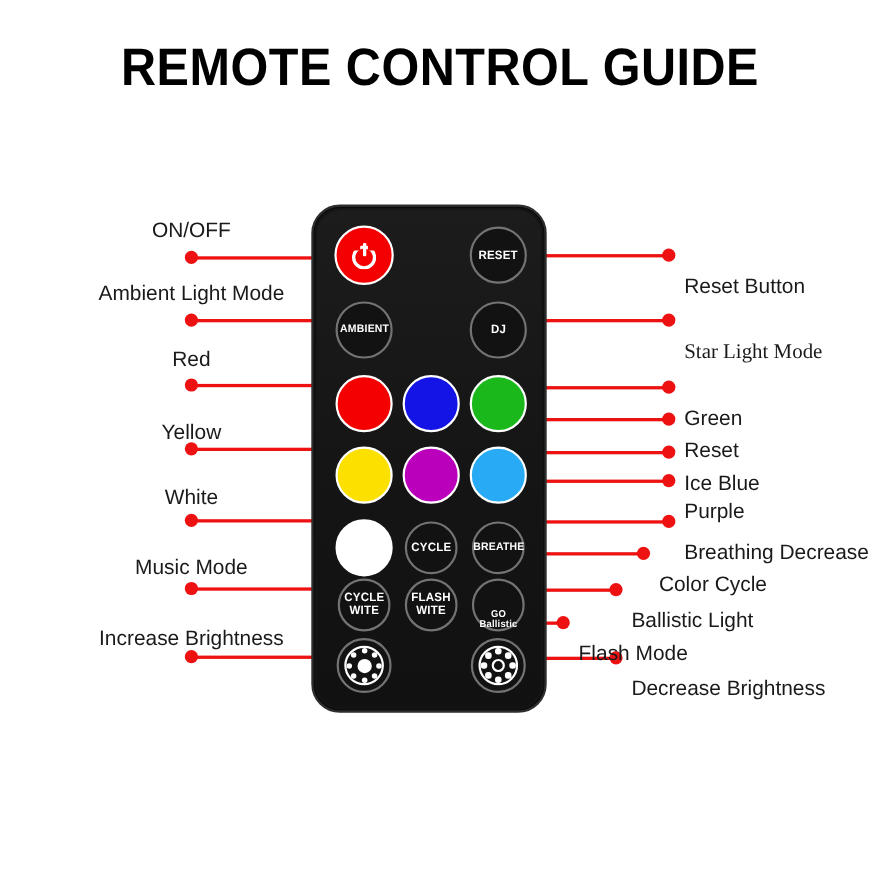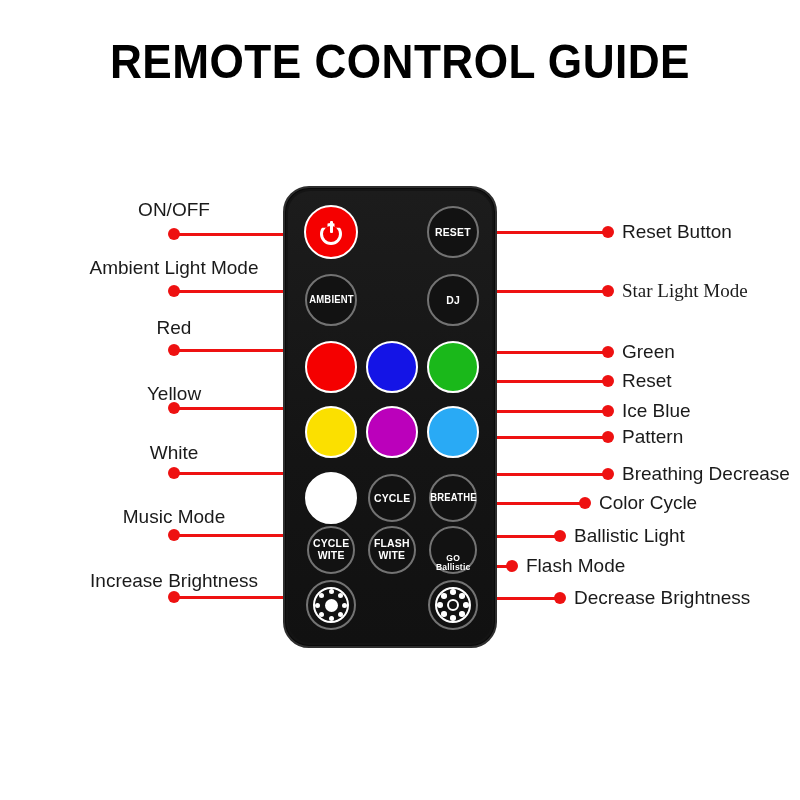"Reset Button" .callout-text.right { margin-top: none -> 29px }
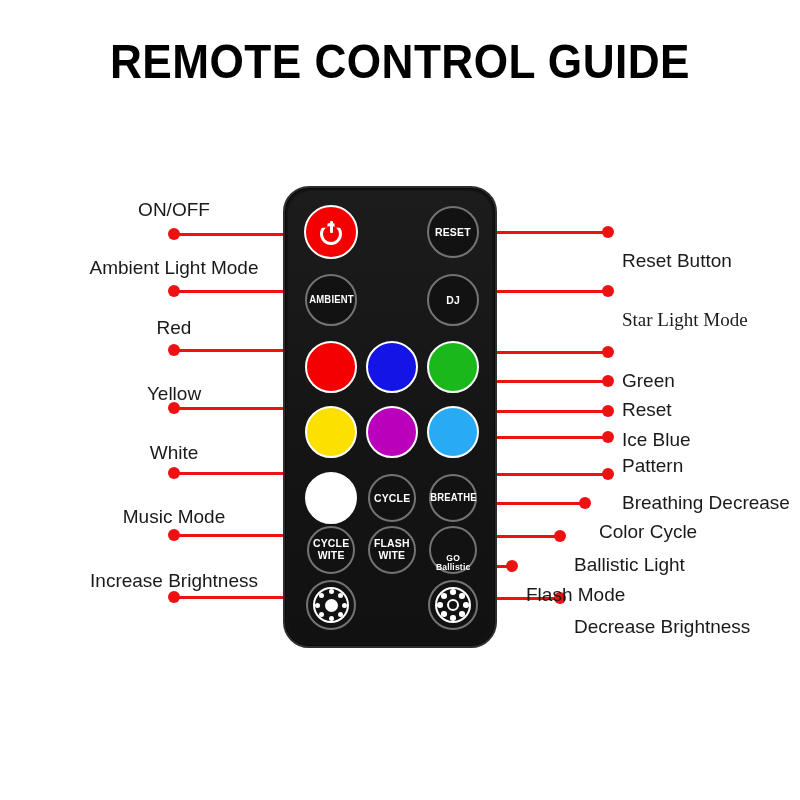"Pattern" div.callout-text { text: Pattern -> Purple }
